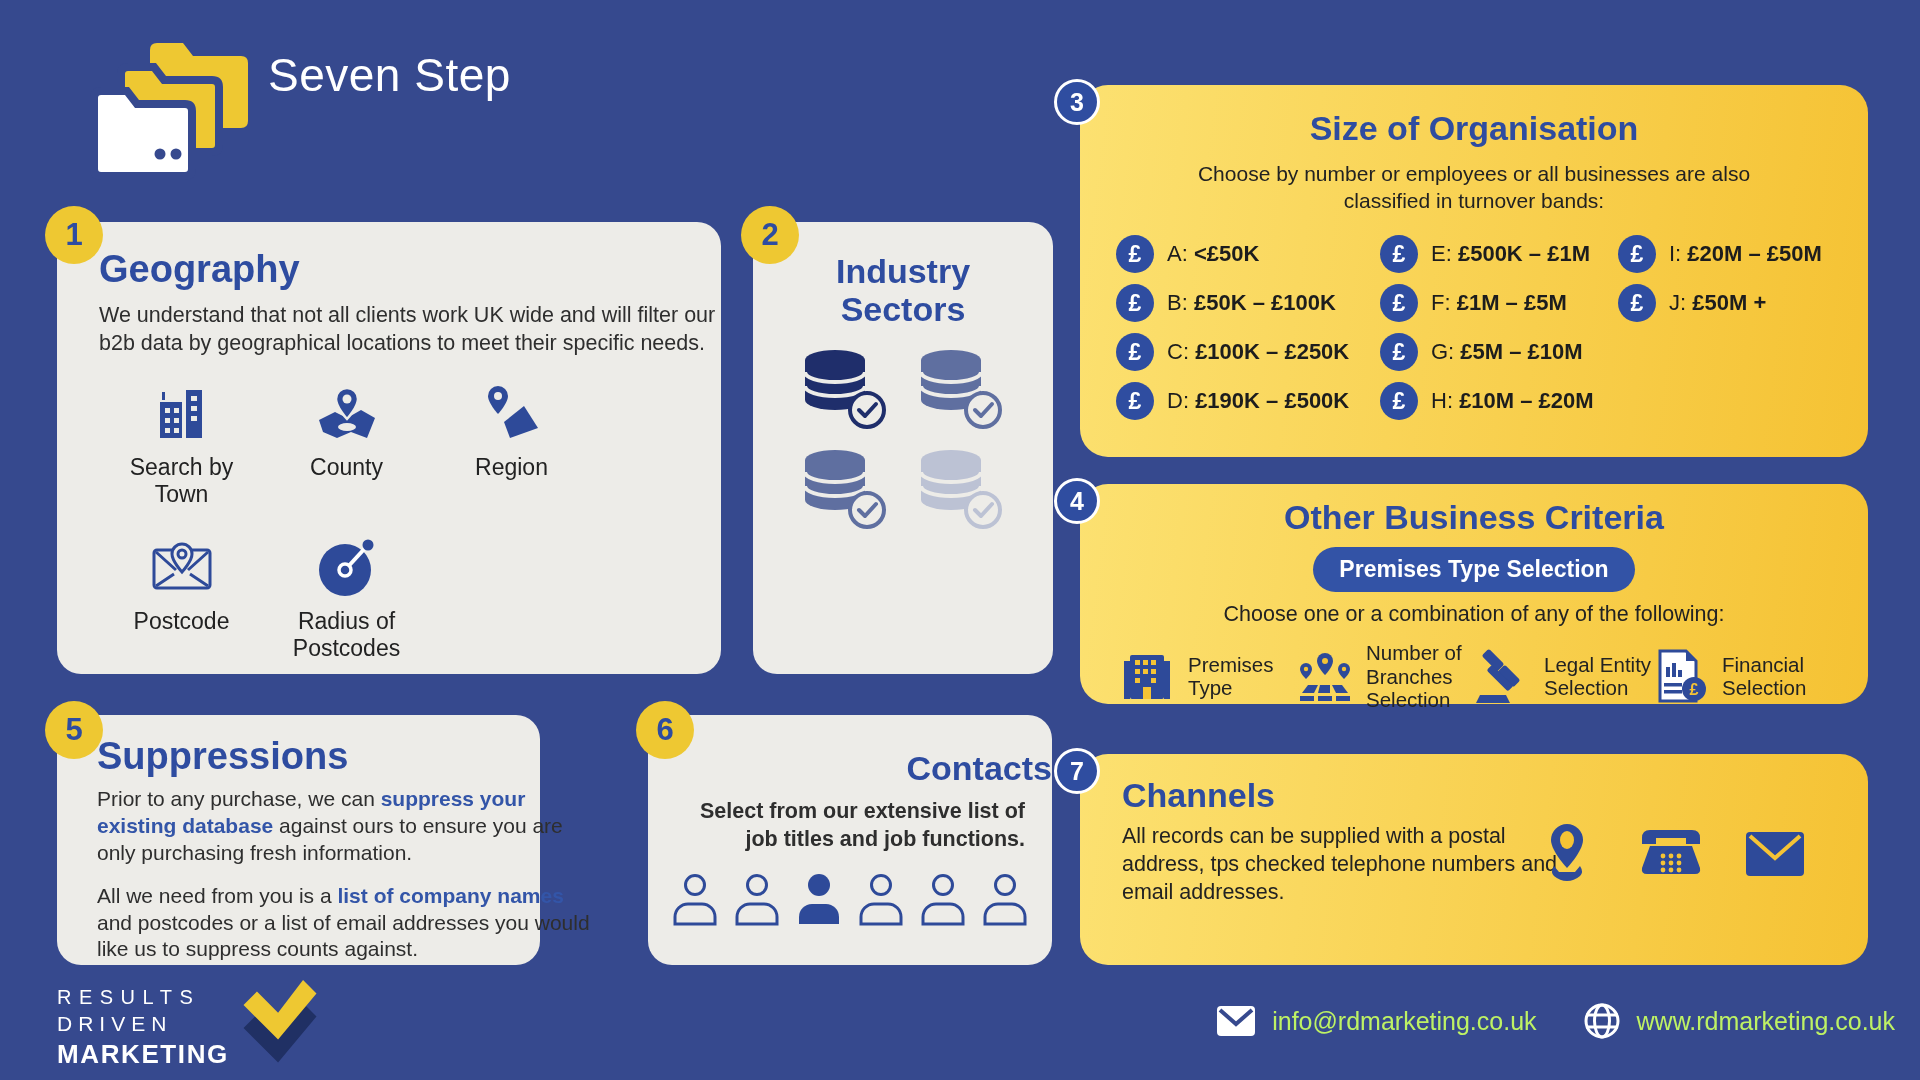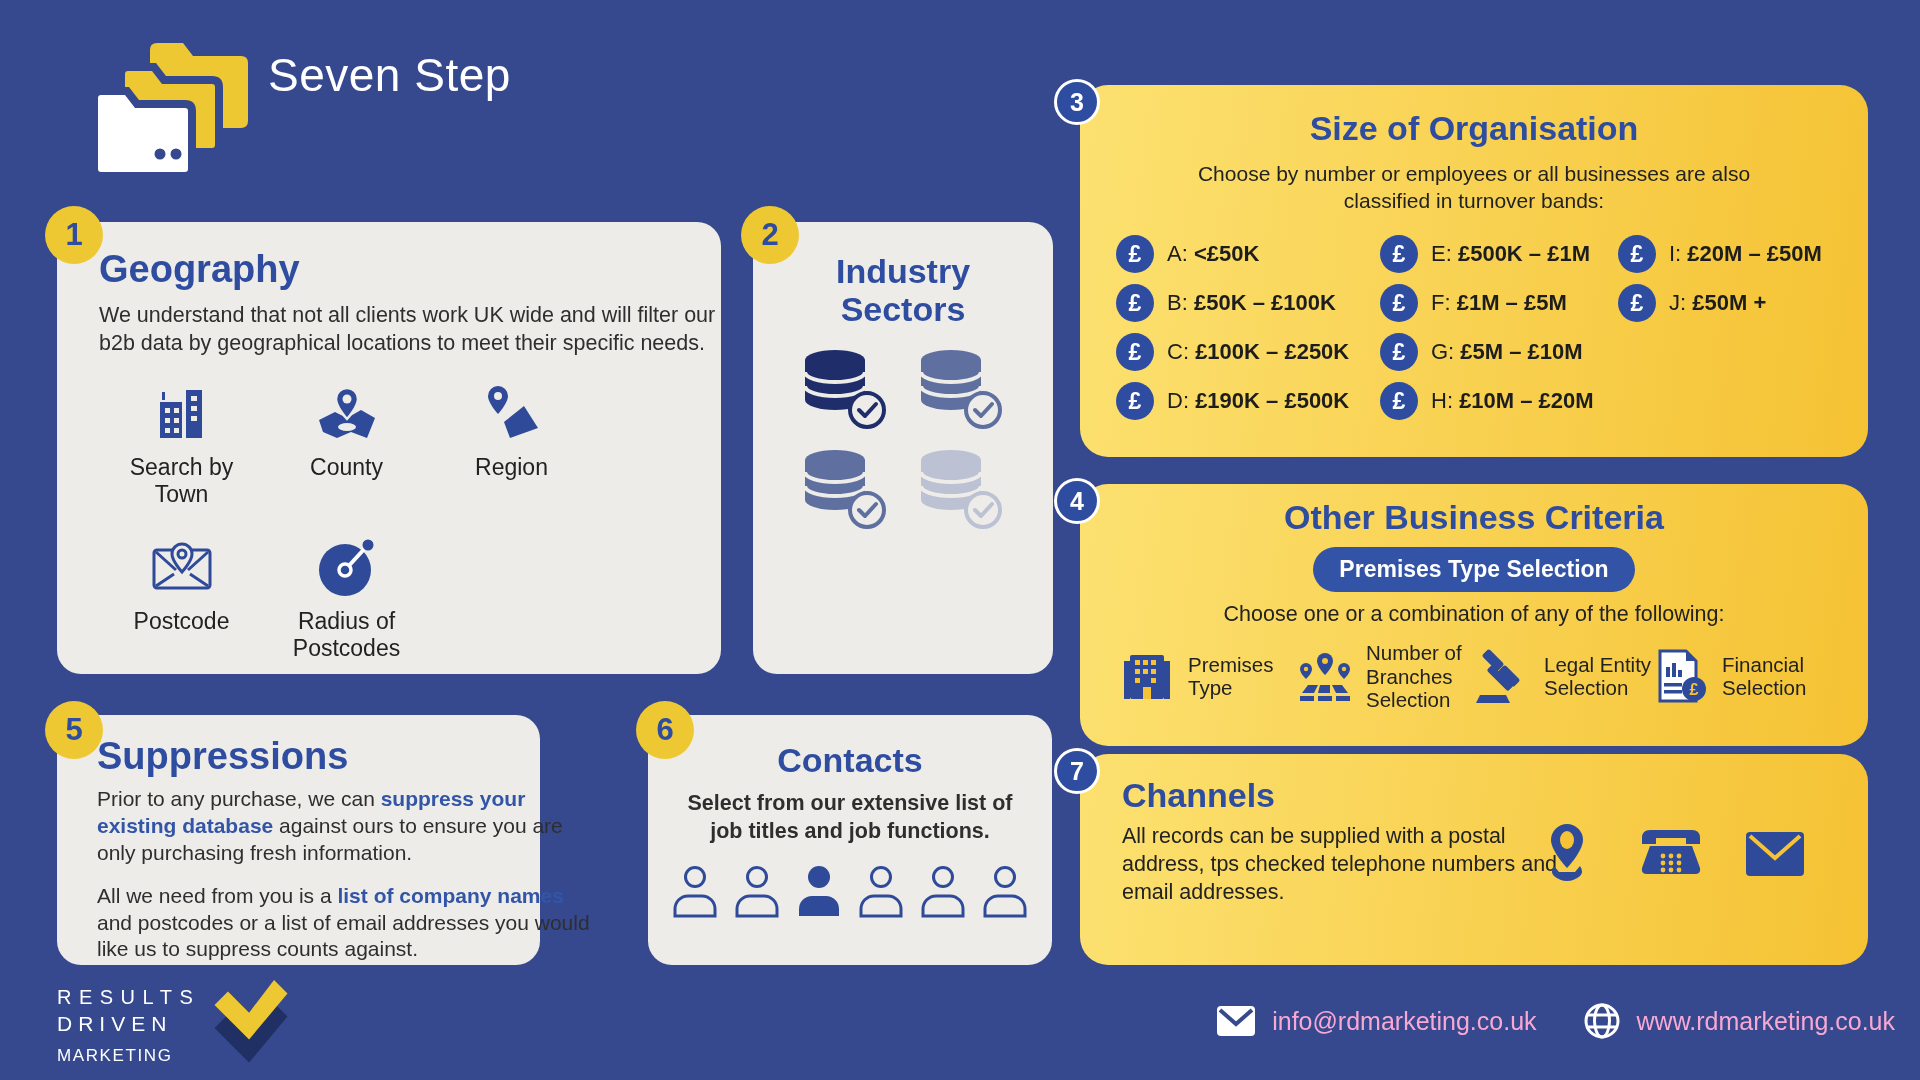"Other Business Criteria" #p4 { height: 262px -> 220px }
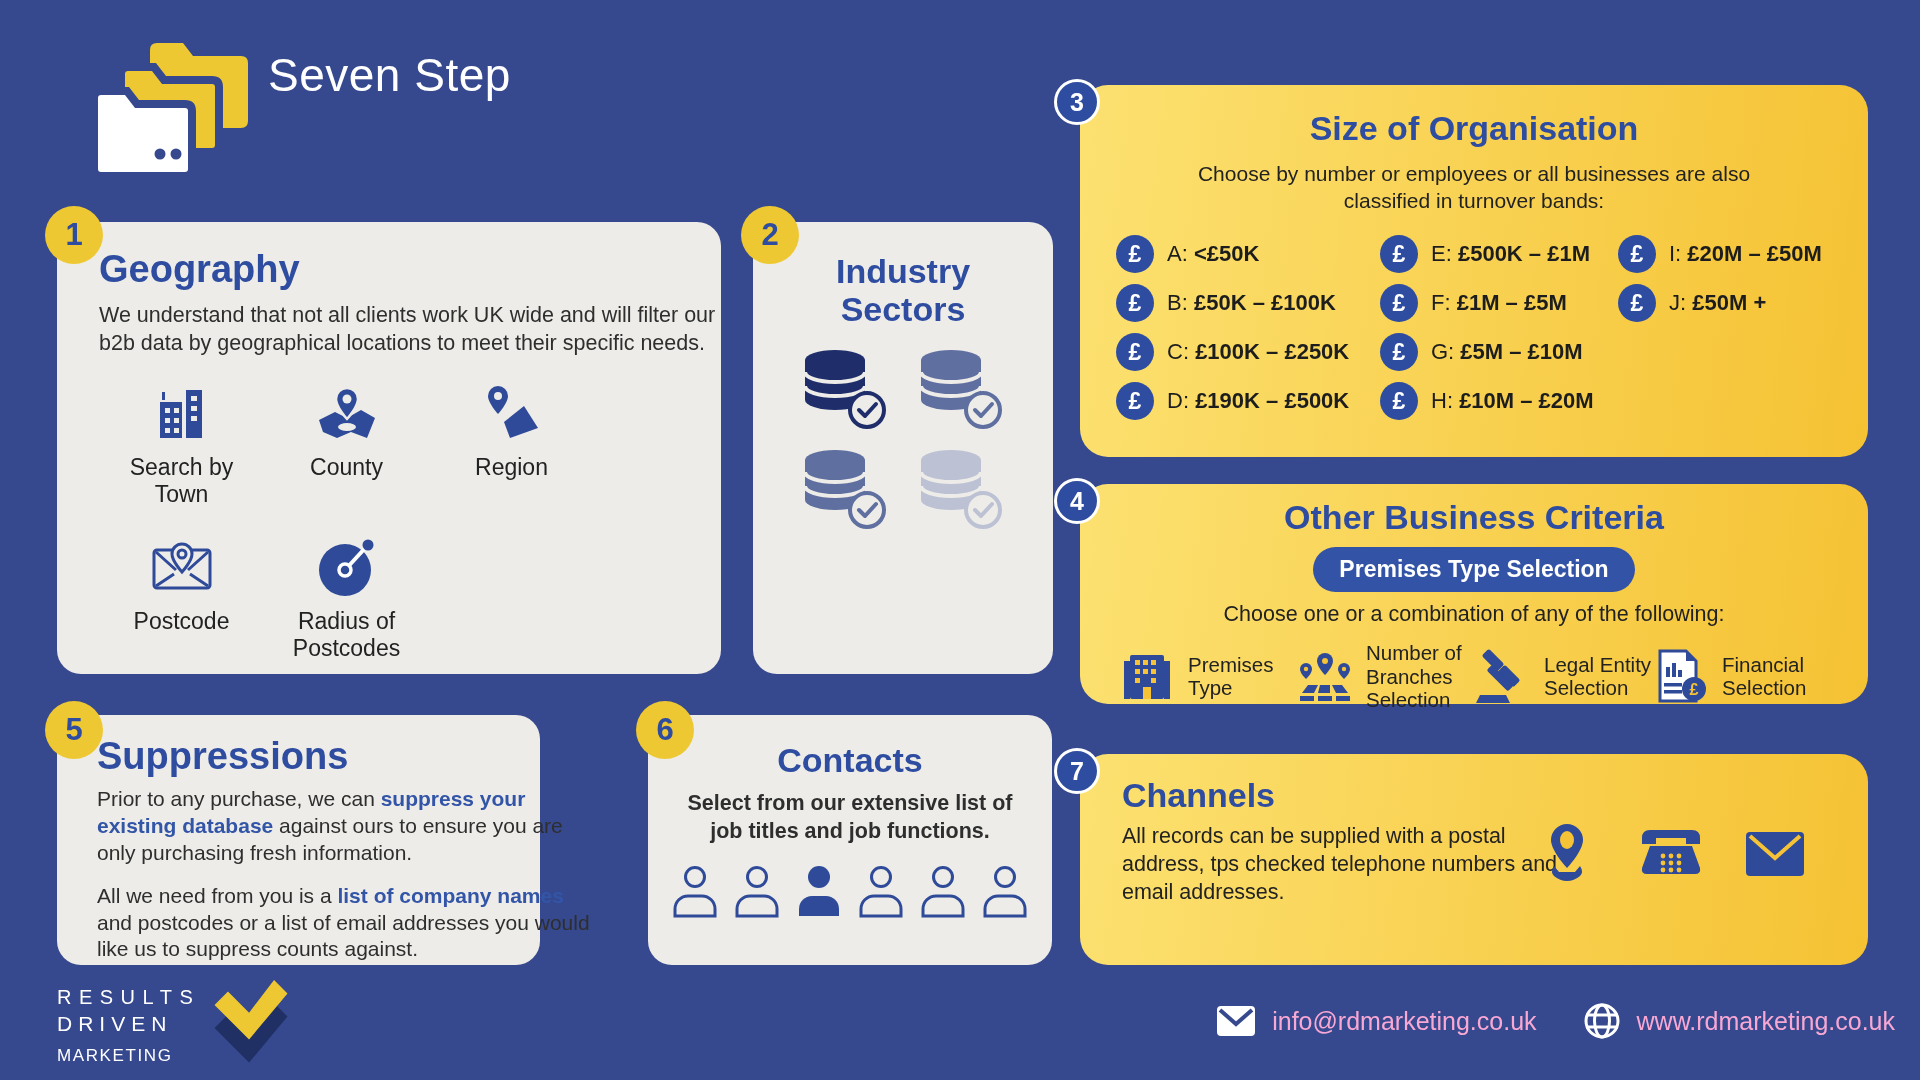"Contacts" #p6 .inner { padding-top: 26px -> 34px; text-align: center -> right }
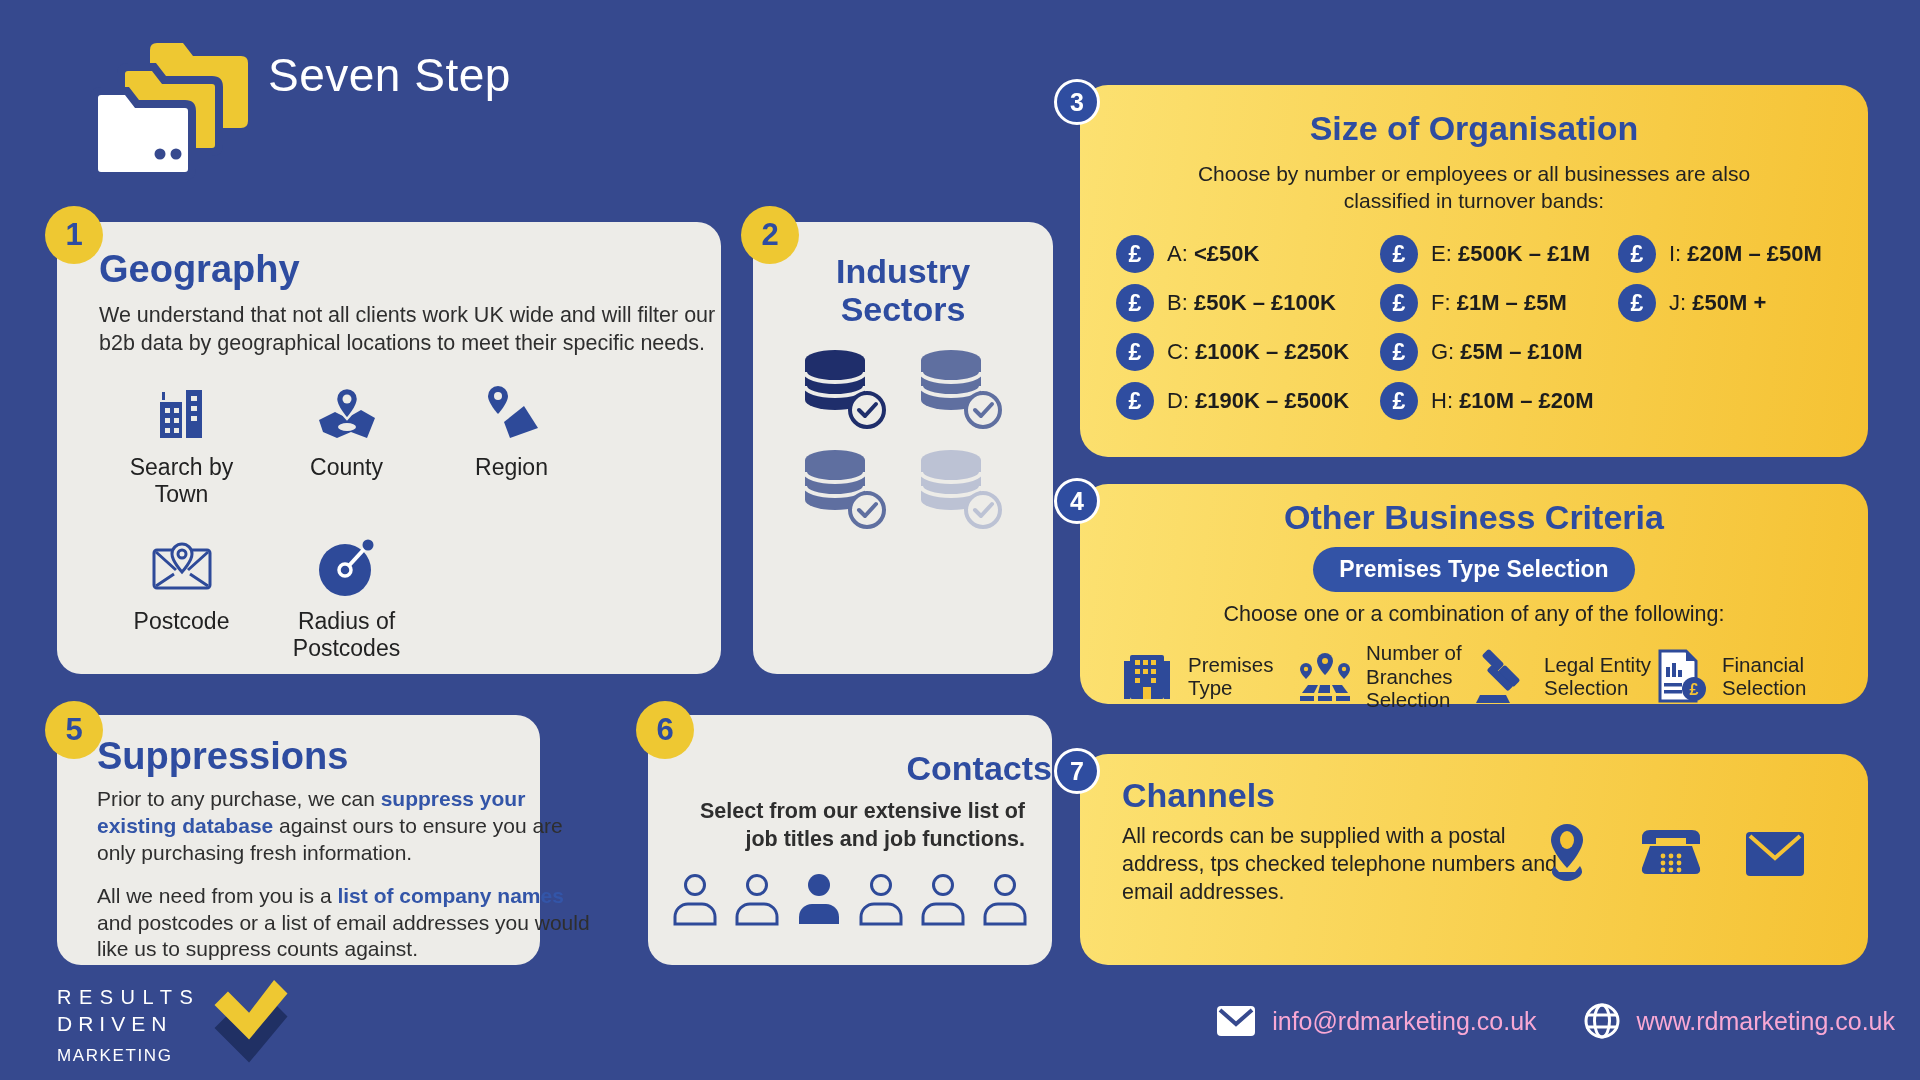"info@rdmarketing.co.uk" .f-contact a { color: #f9a8d4 -> #bef264 }
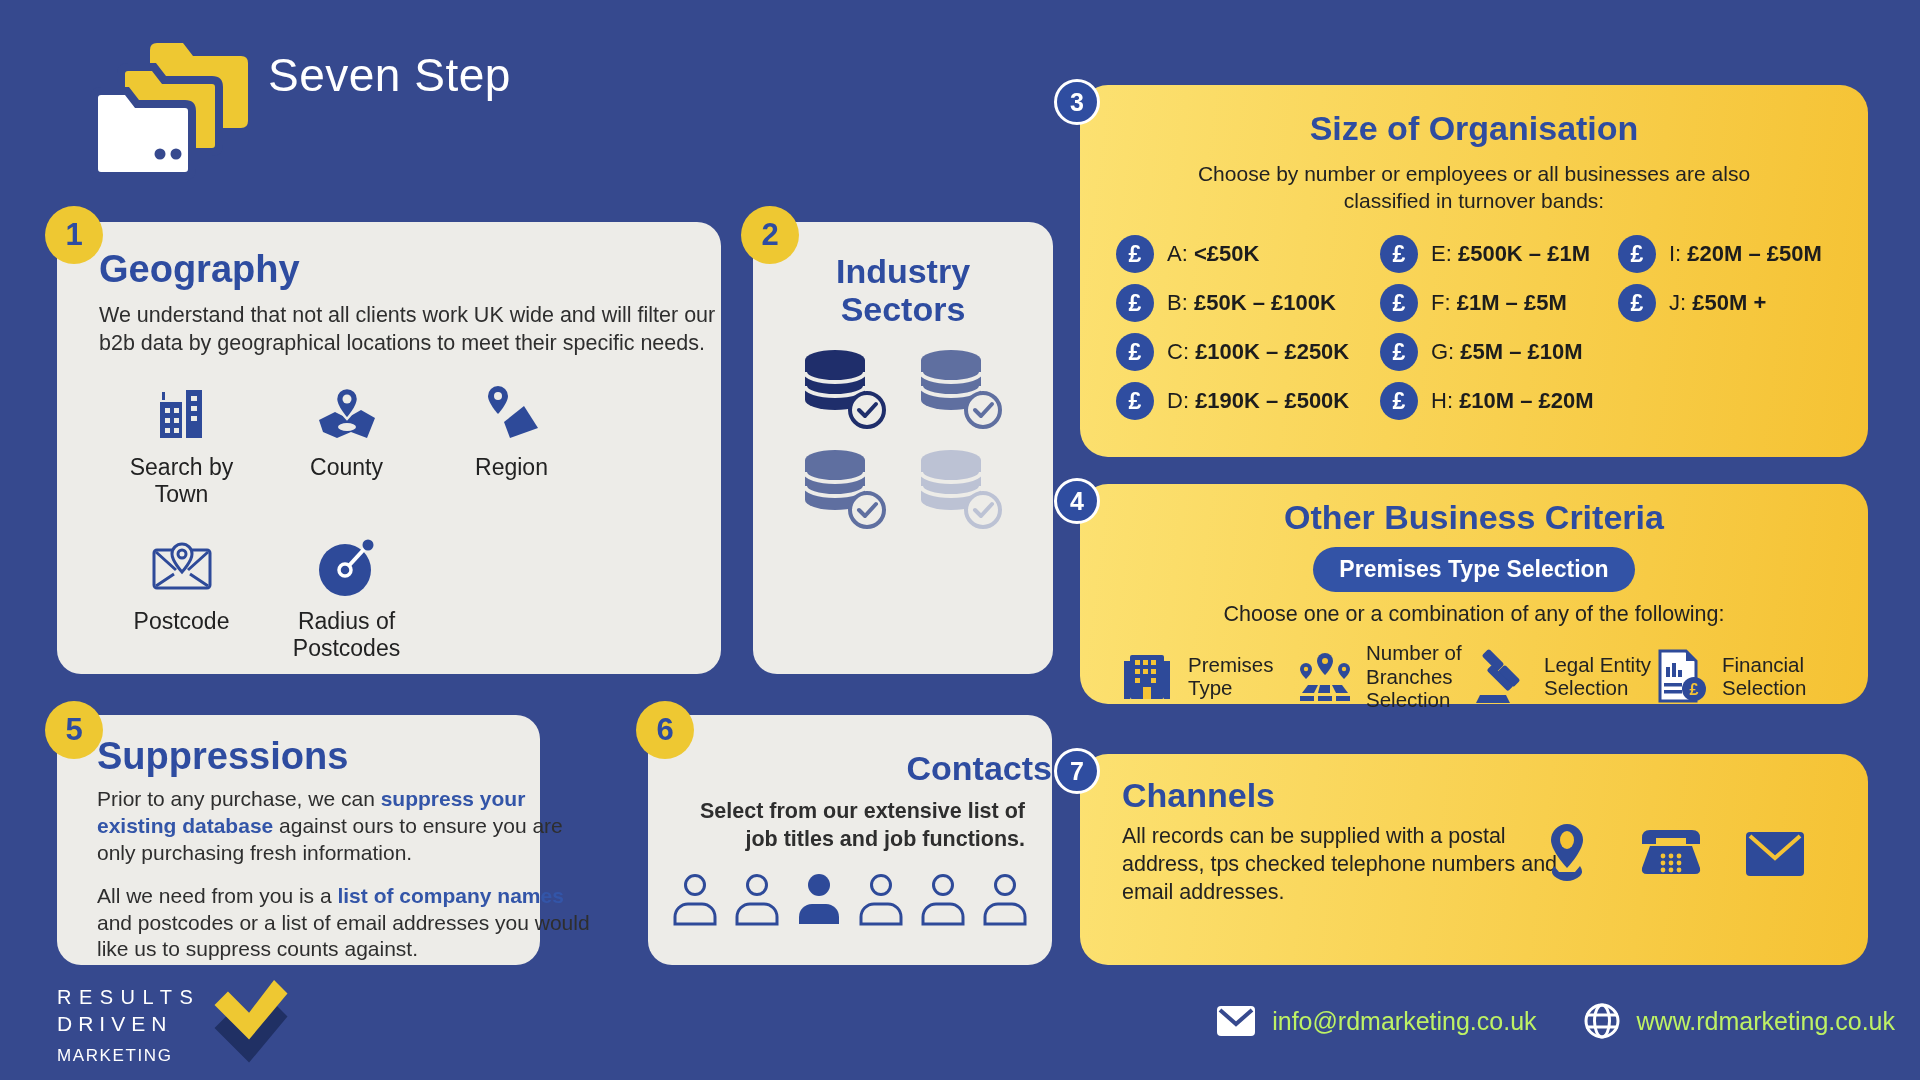"MARKETING" .f-logo .r3 { font-size: 17px -> 26px; font-weight: 400 -> 700; margin-top: 10px -> 3px }
